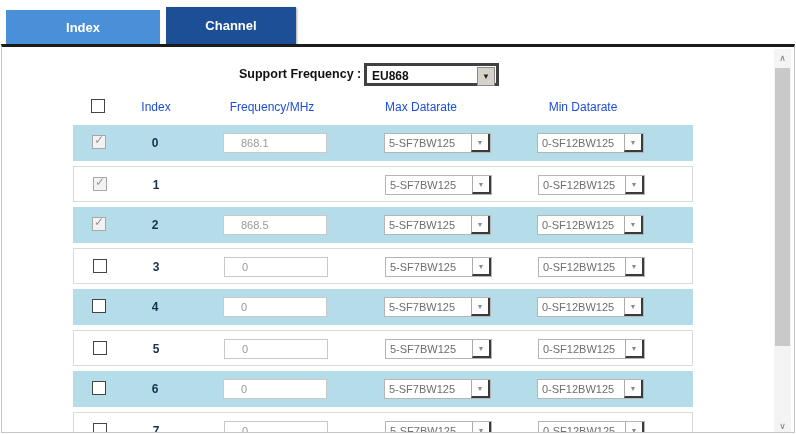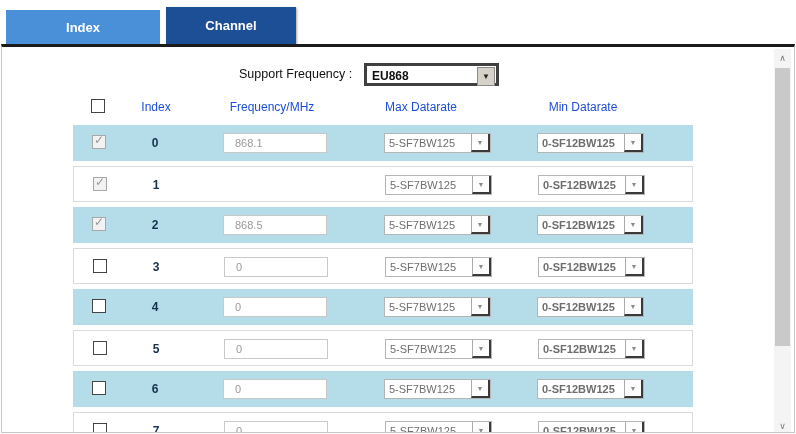"Support Frequency :" #sf-label { font-weight: normal -> bold }
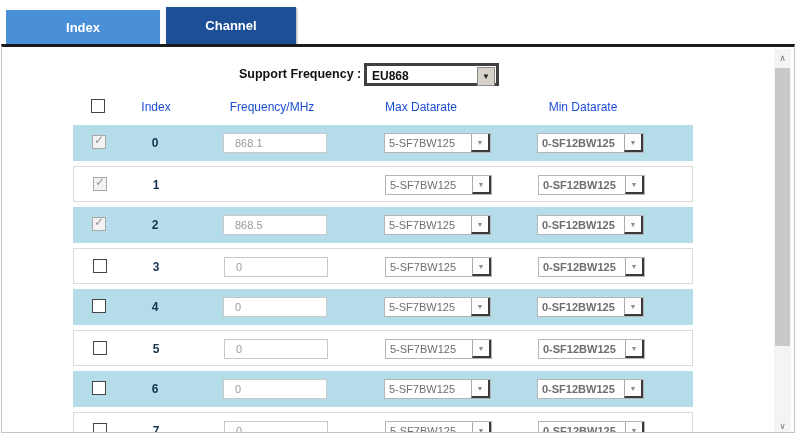"868.1" .freq-input { padding-left: 11px -> 17px }
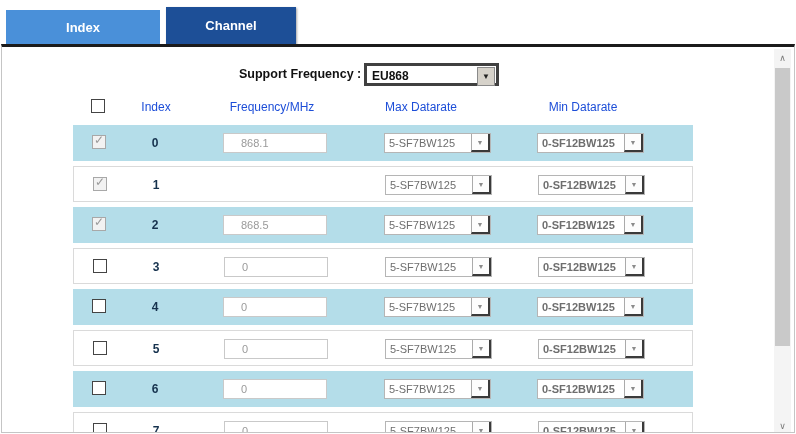"0-SF12BW125" .combo.c2 { font-weight: bold -> none }
